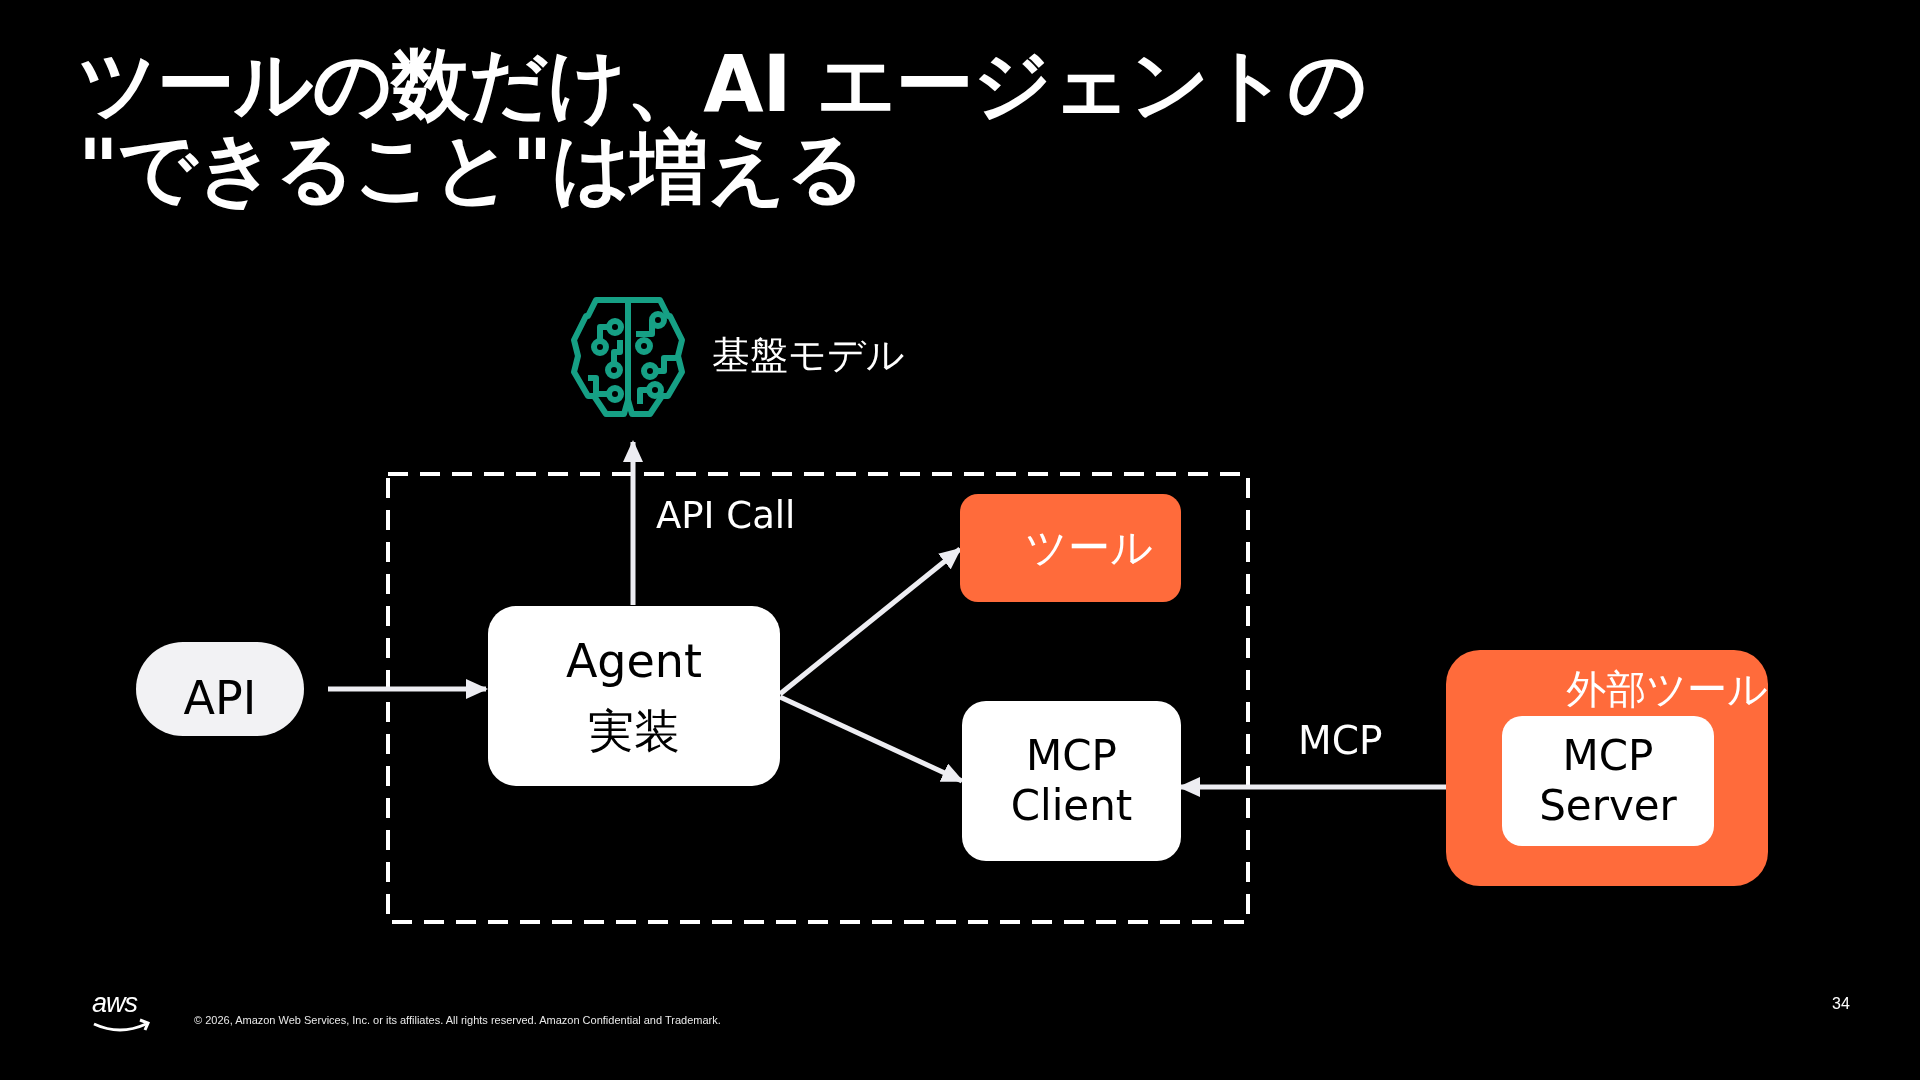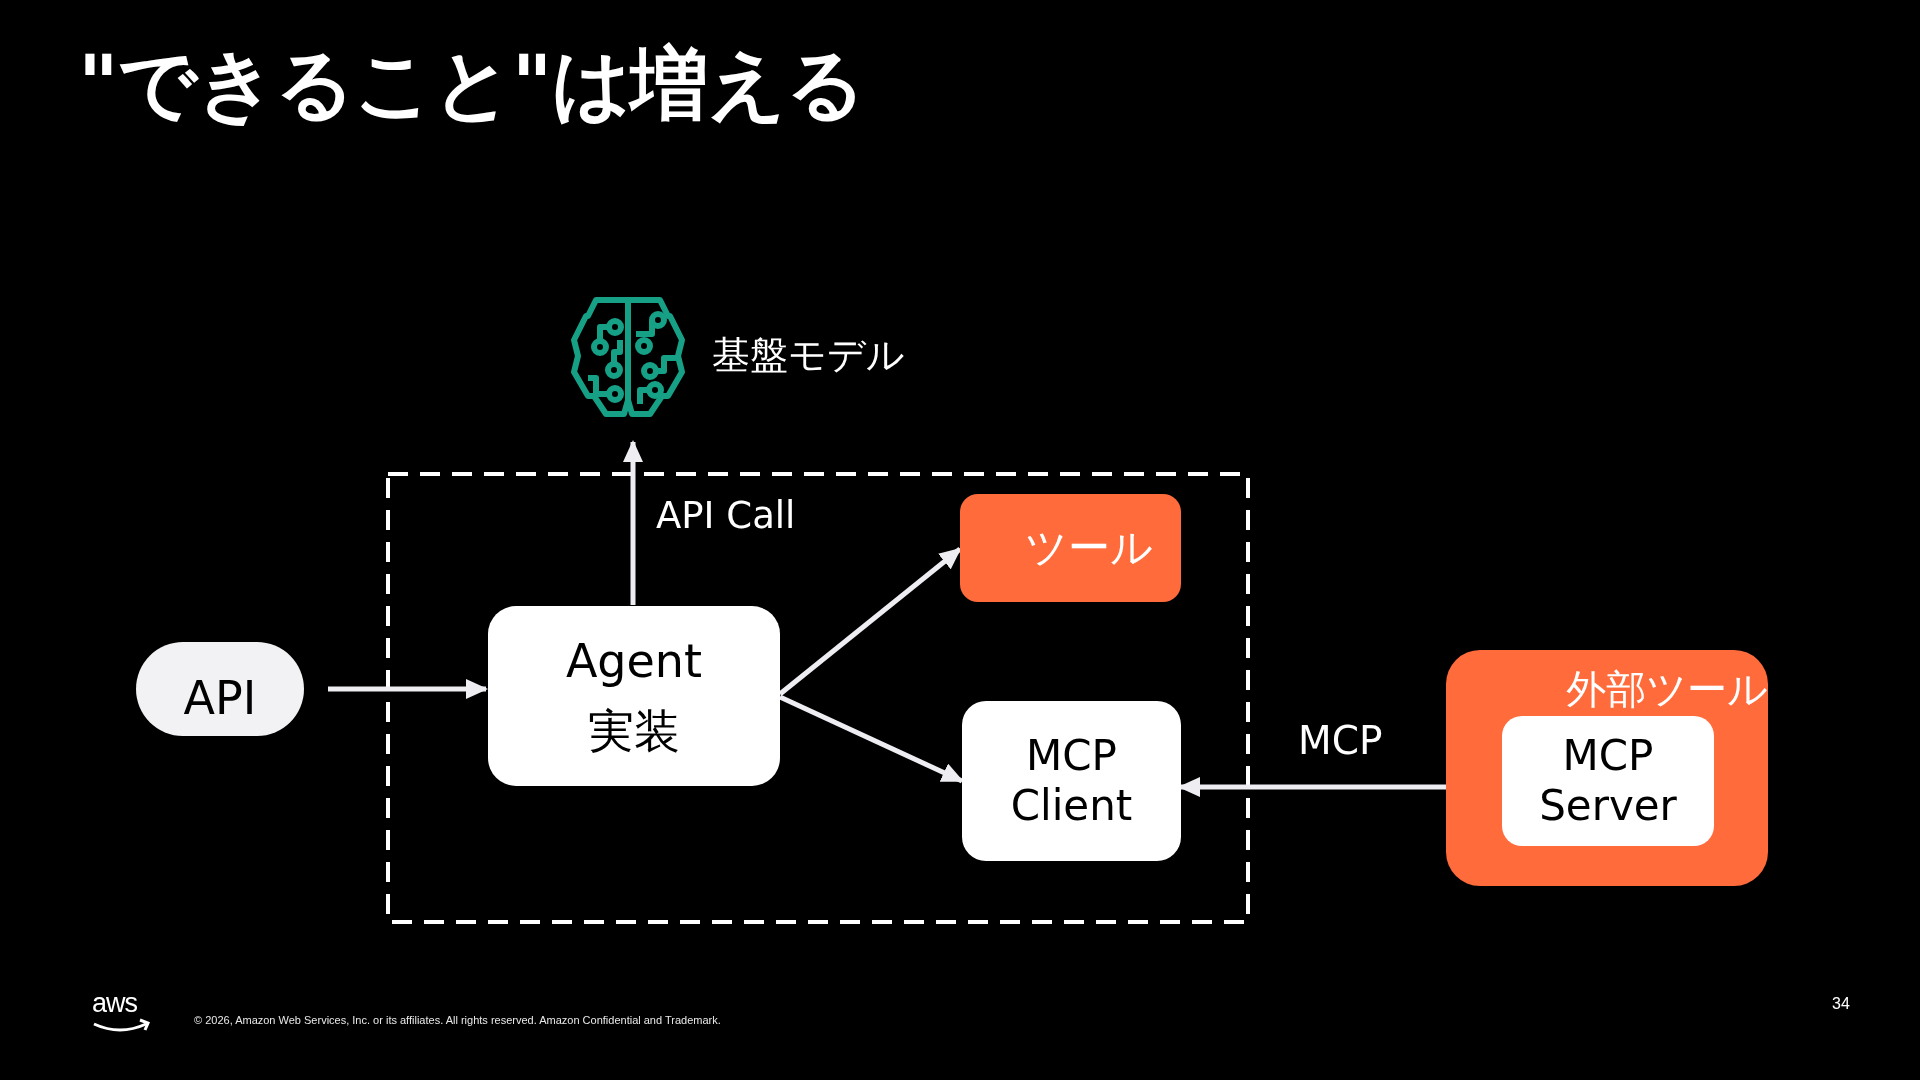"ツールの数だけ、AI エージェントの" span { html: none -> <span>ツールの数だけ、AI エージェントの</span> }
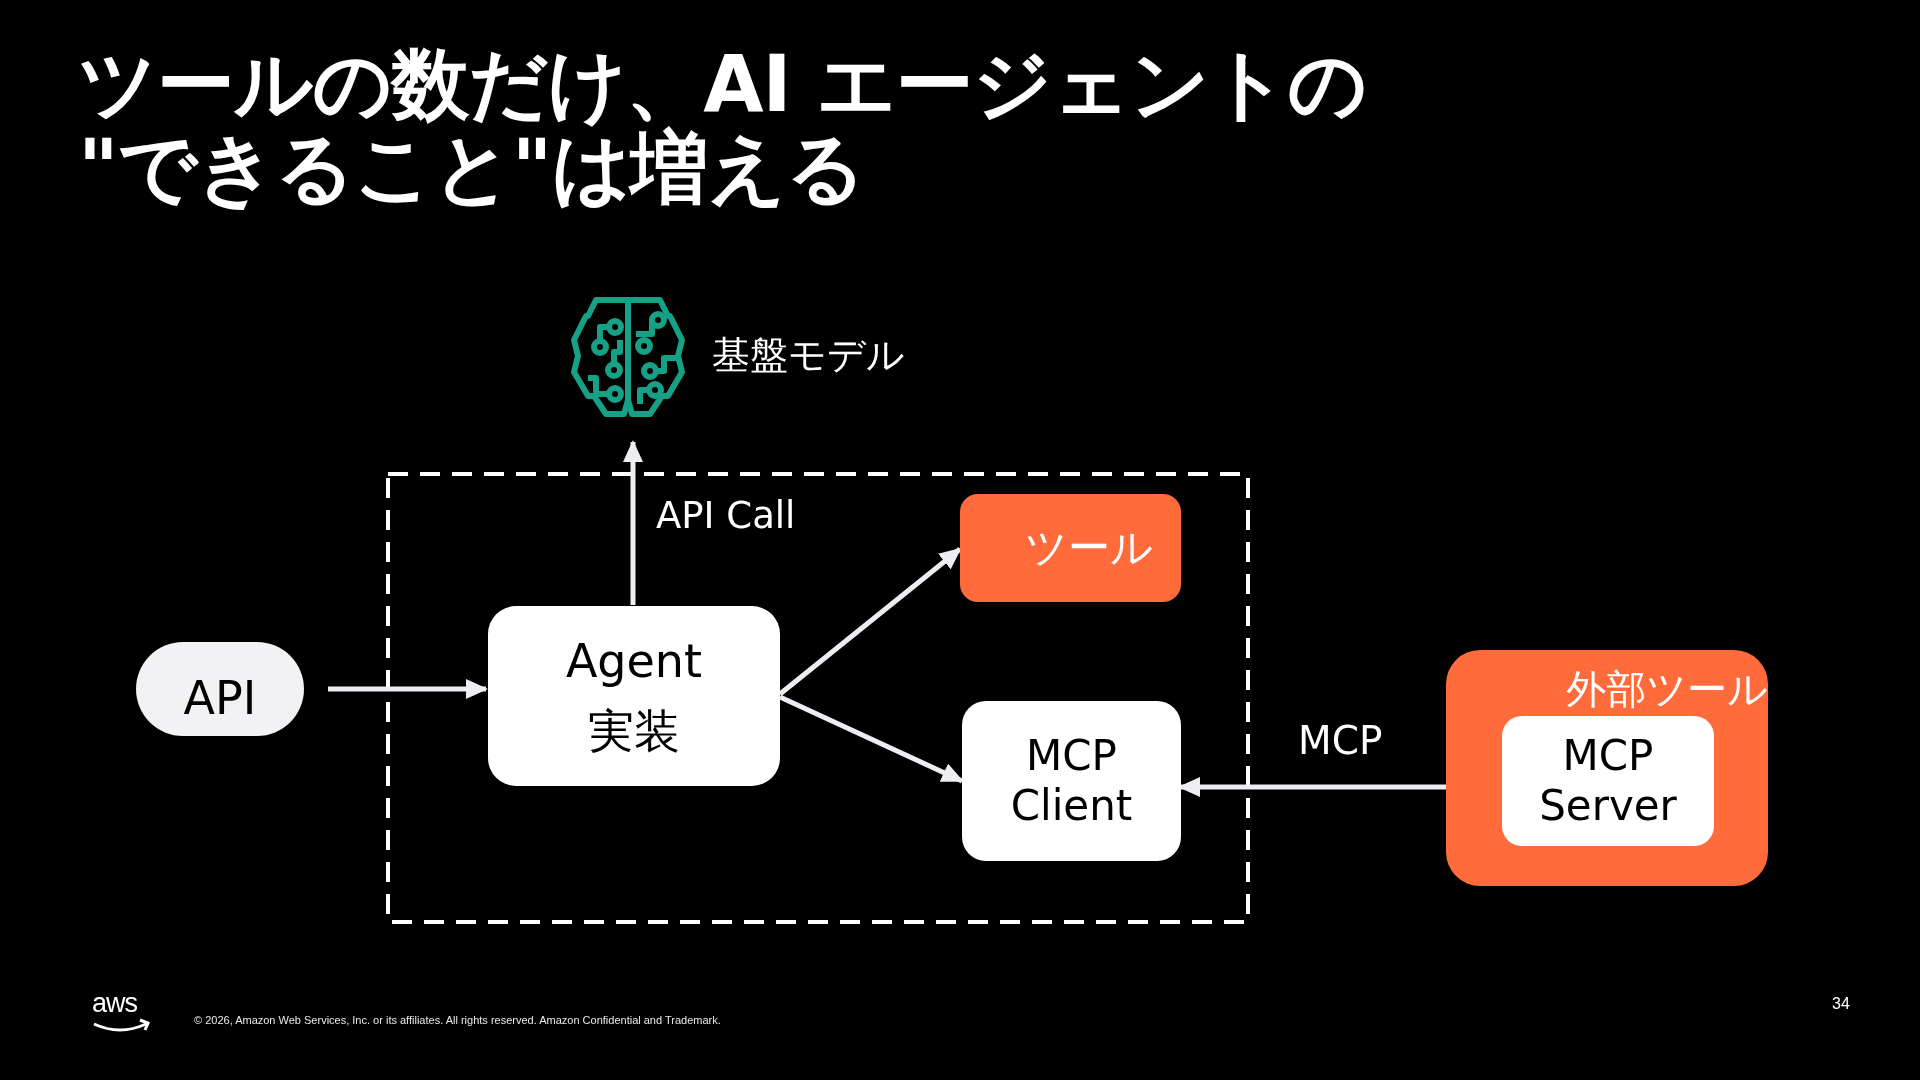"aws" .aws-text { font-style: none -> italic }
